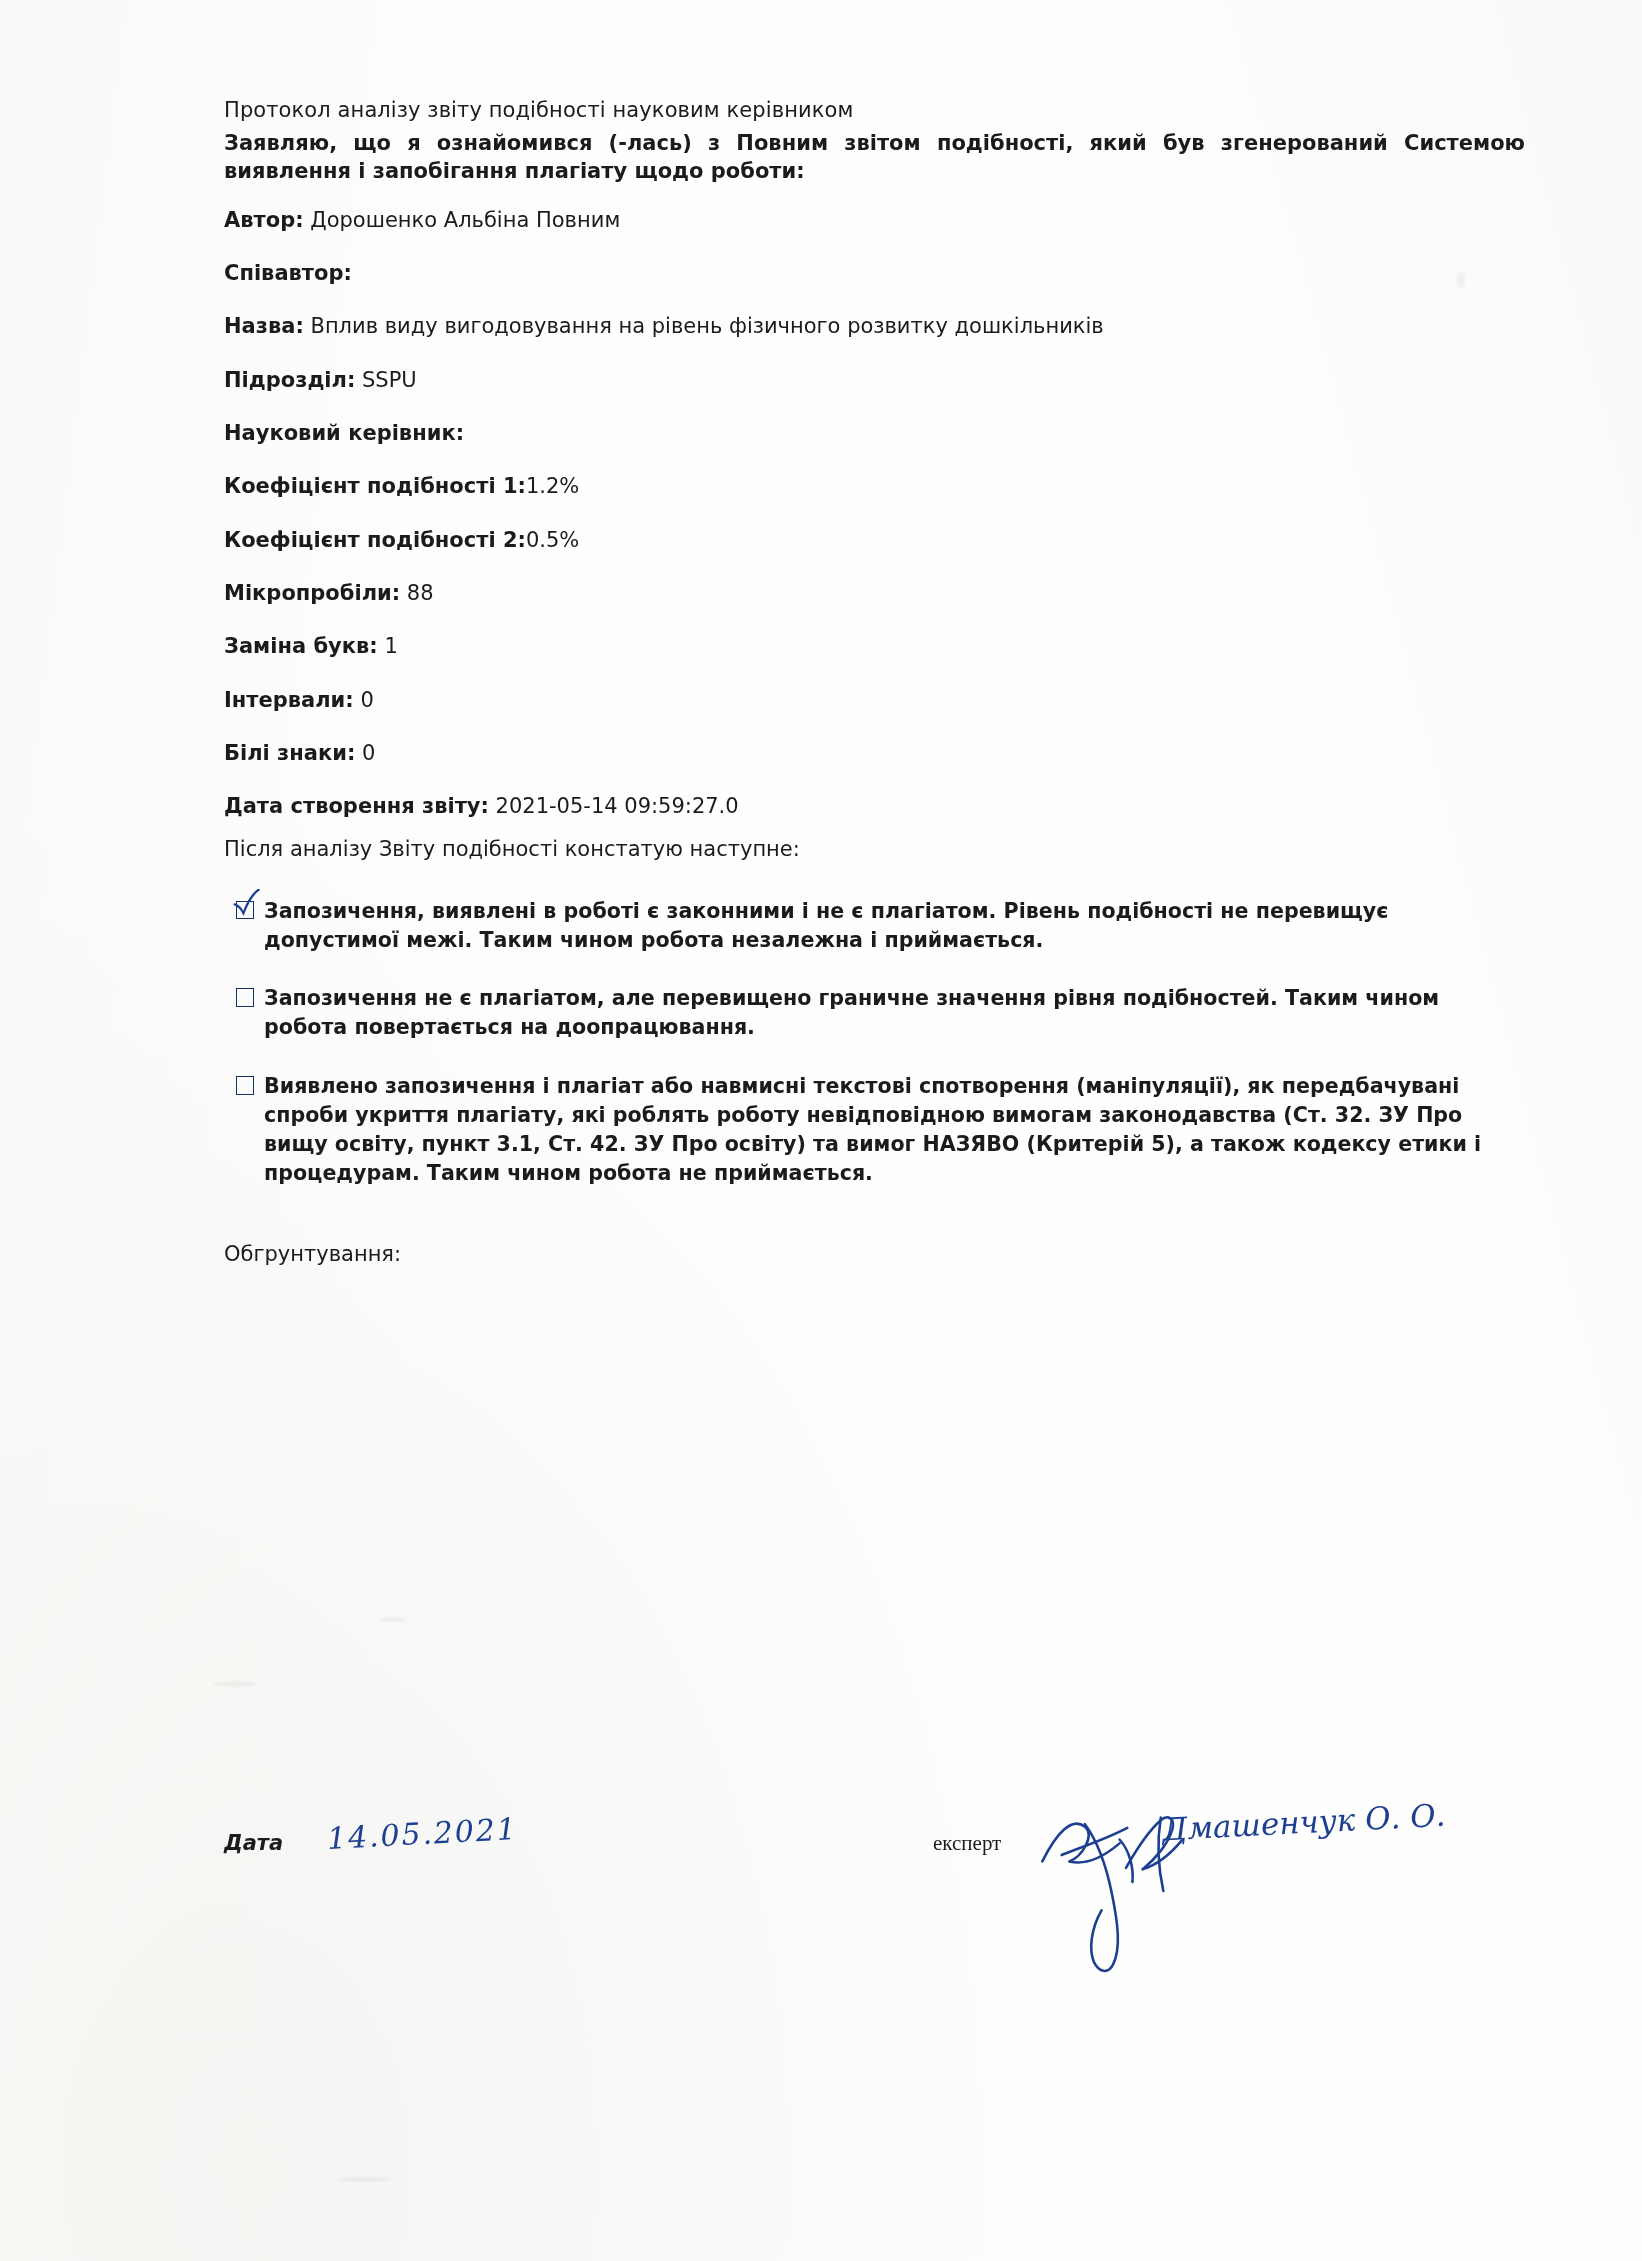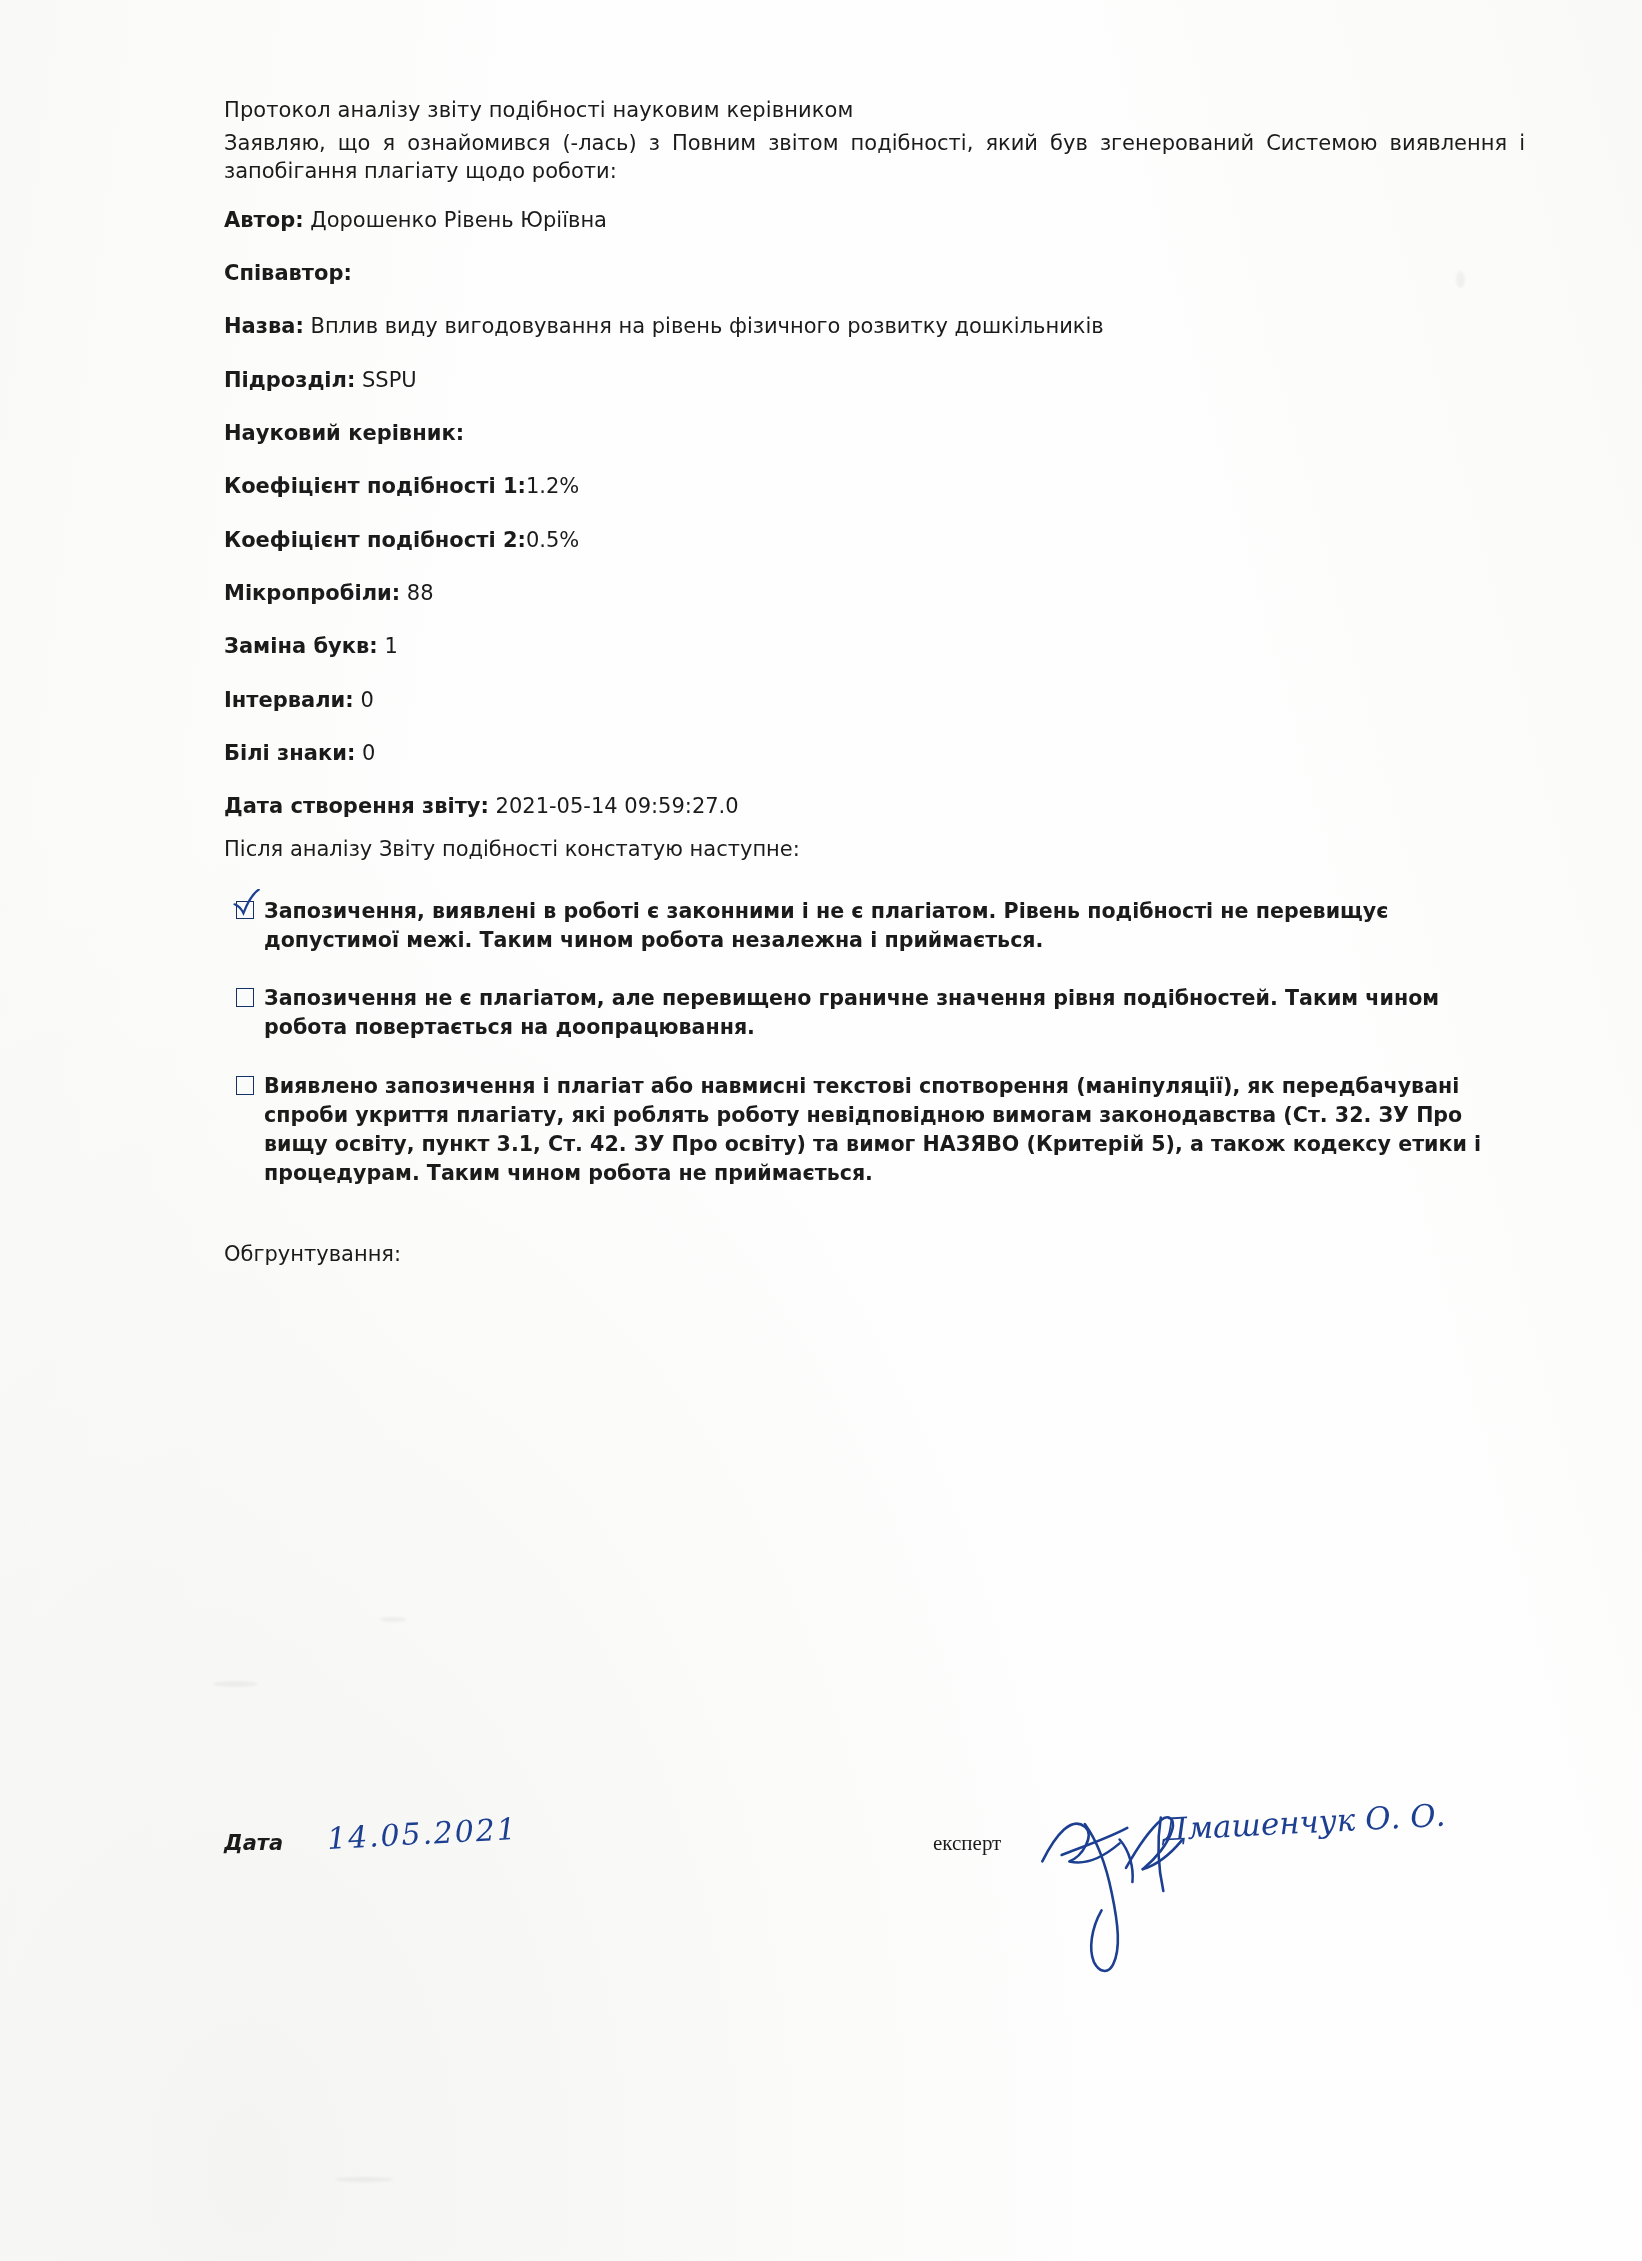"Заявляю, що я ознайомився (-лась)" .intro { font-weight: none -> bold }
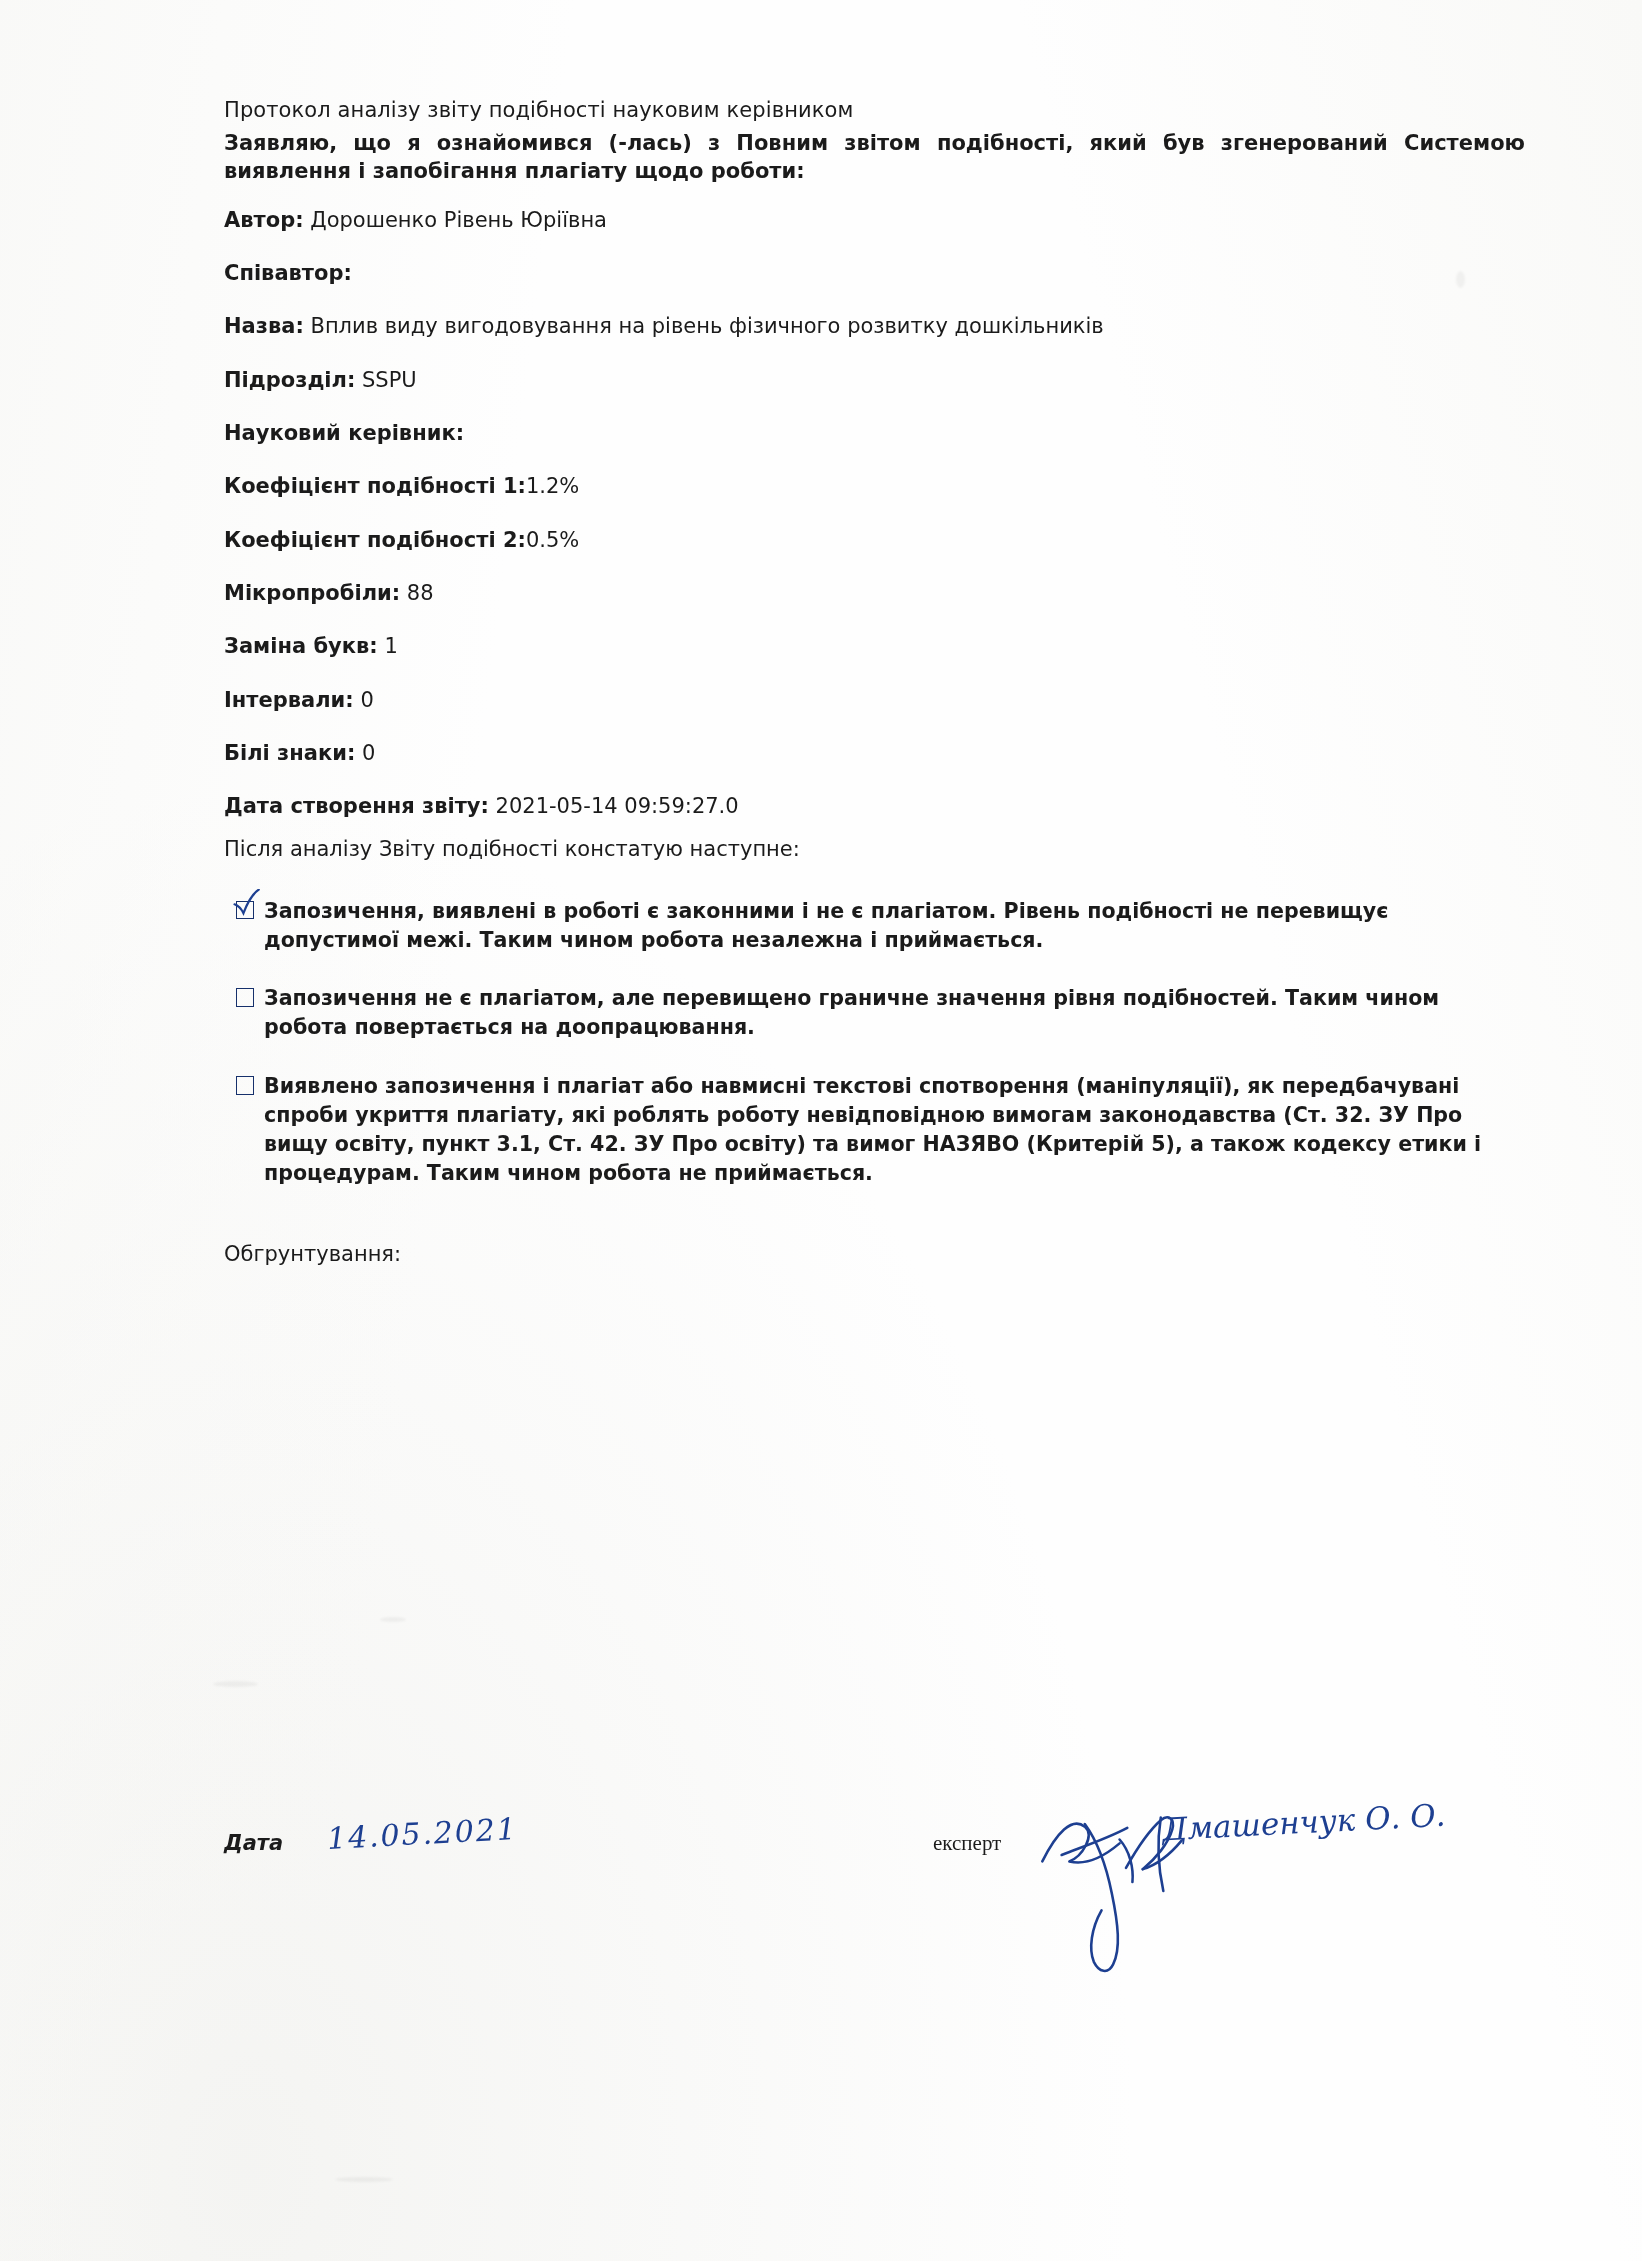"Дорошенко Рівень Юріївна" span.val { text: Рівень Юріївна -> Альбіна Повним }
